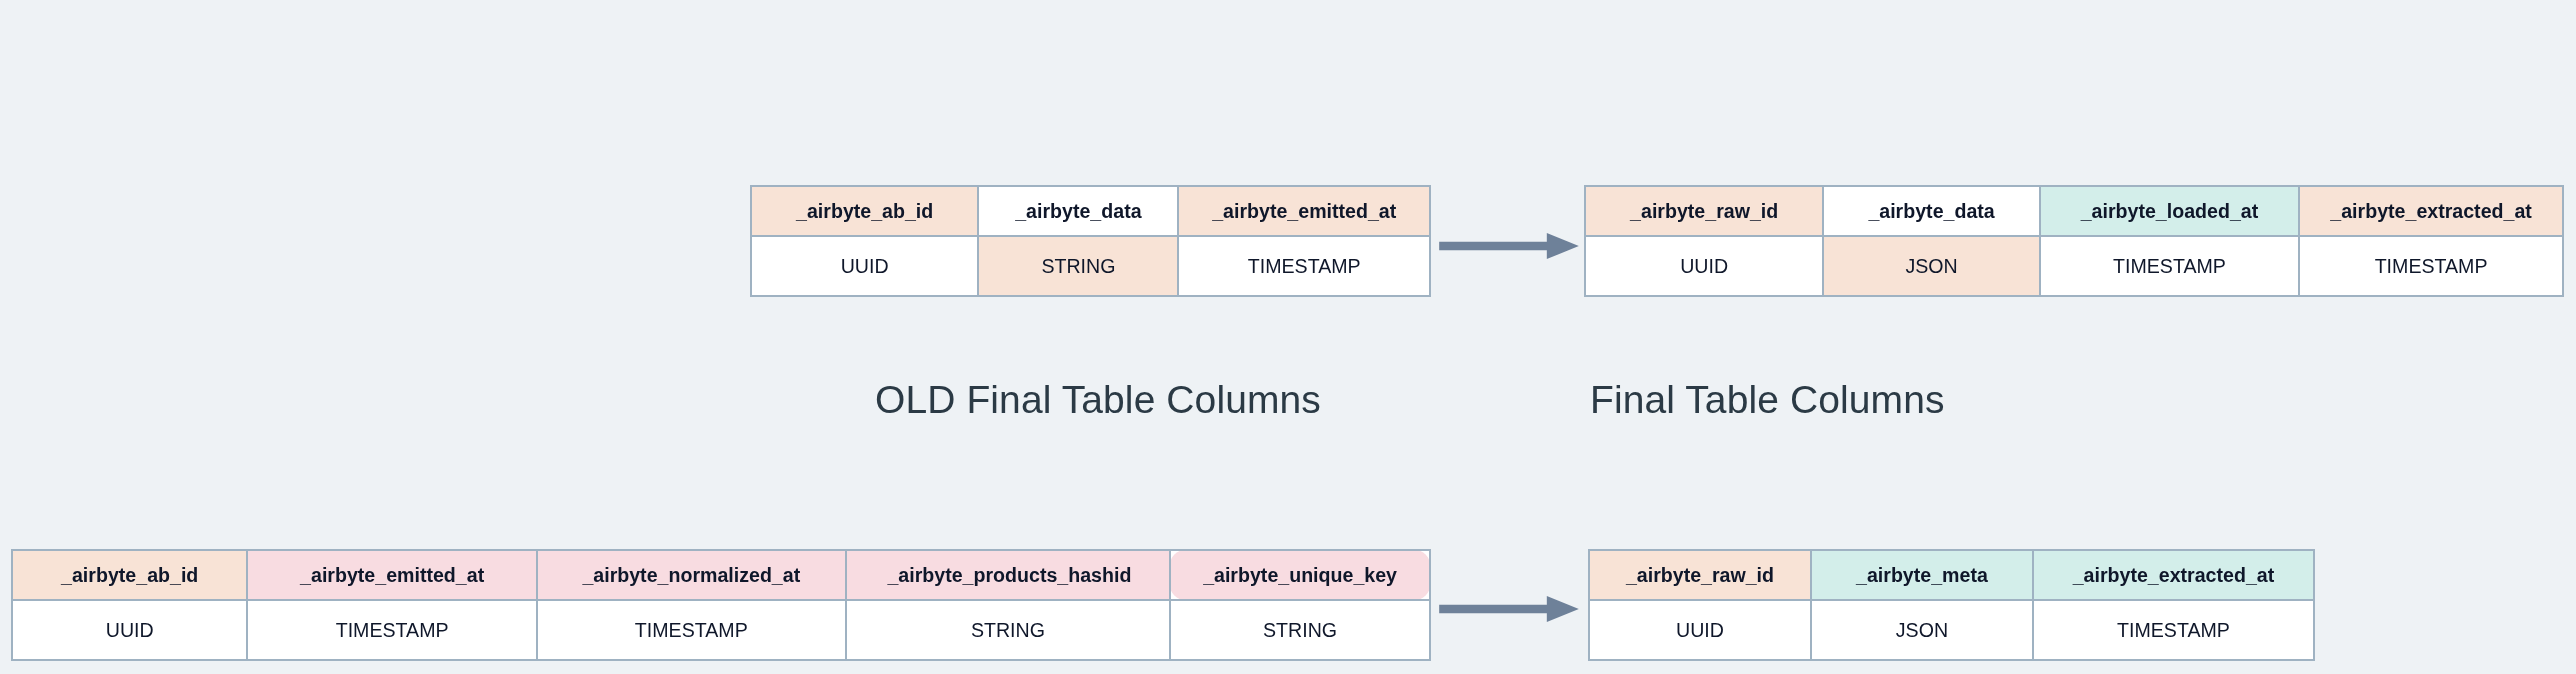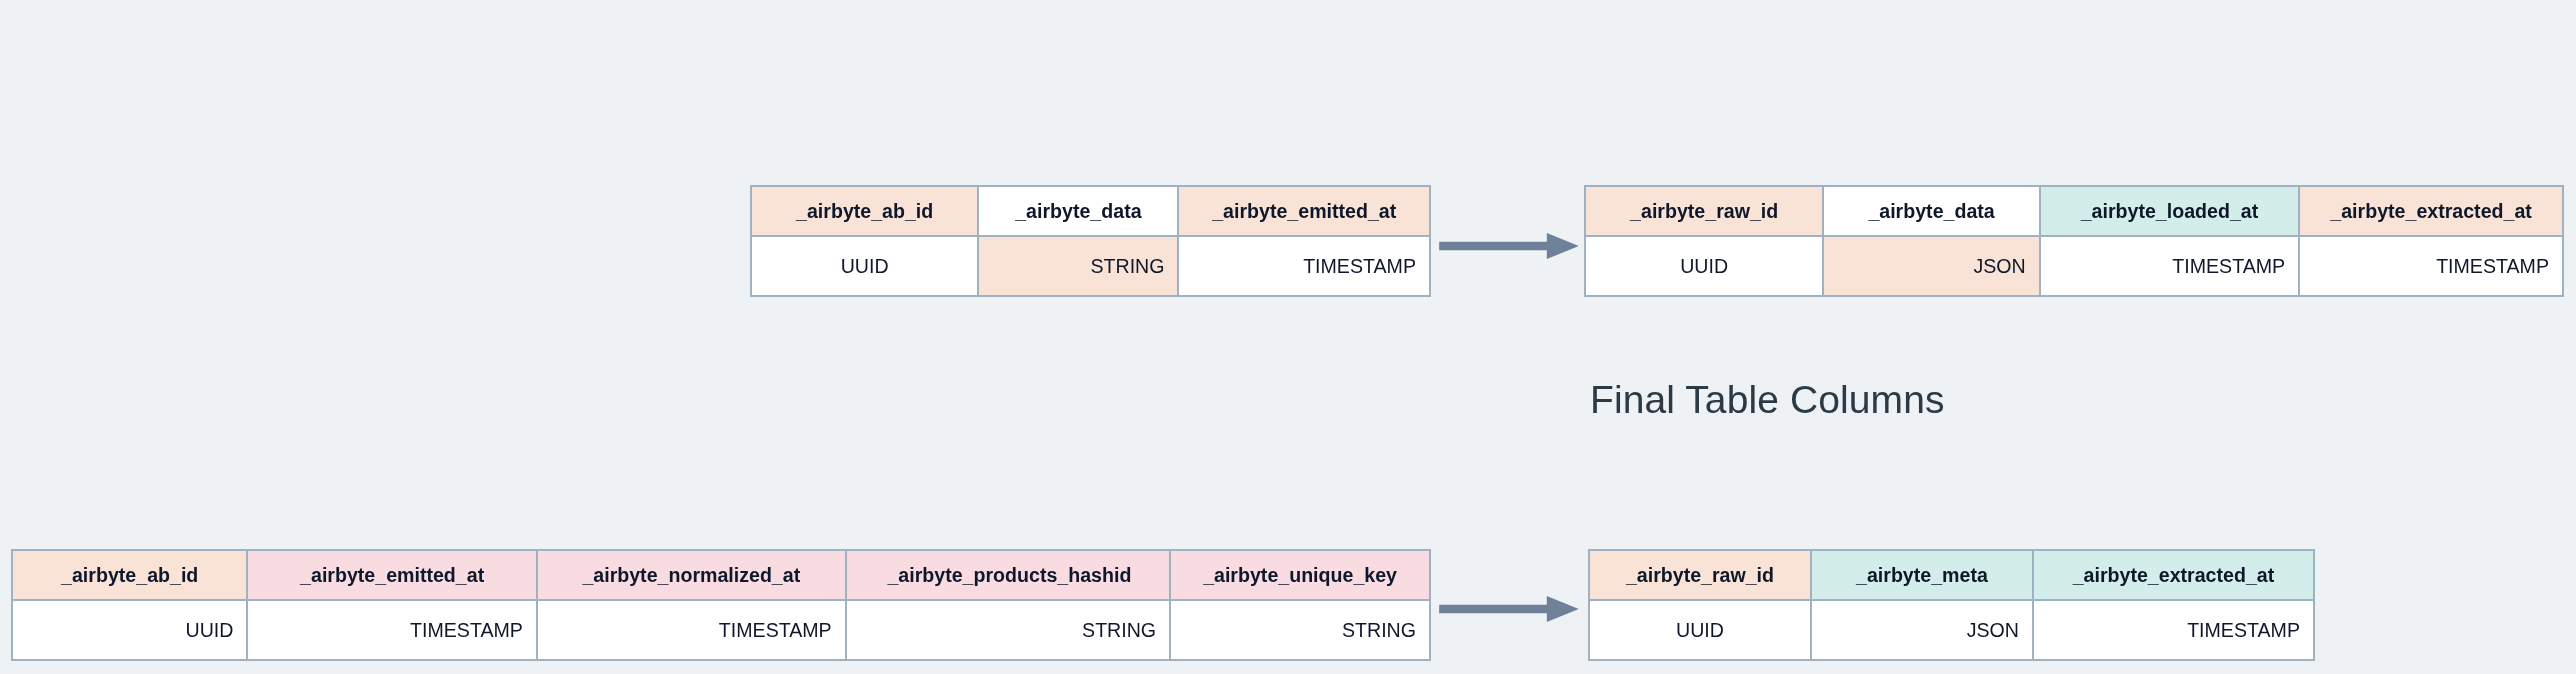"STRING" .tbl tr.typ td { text-align: right -> center }
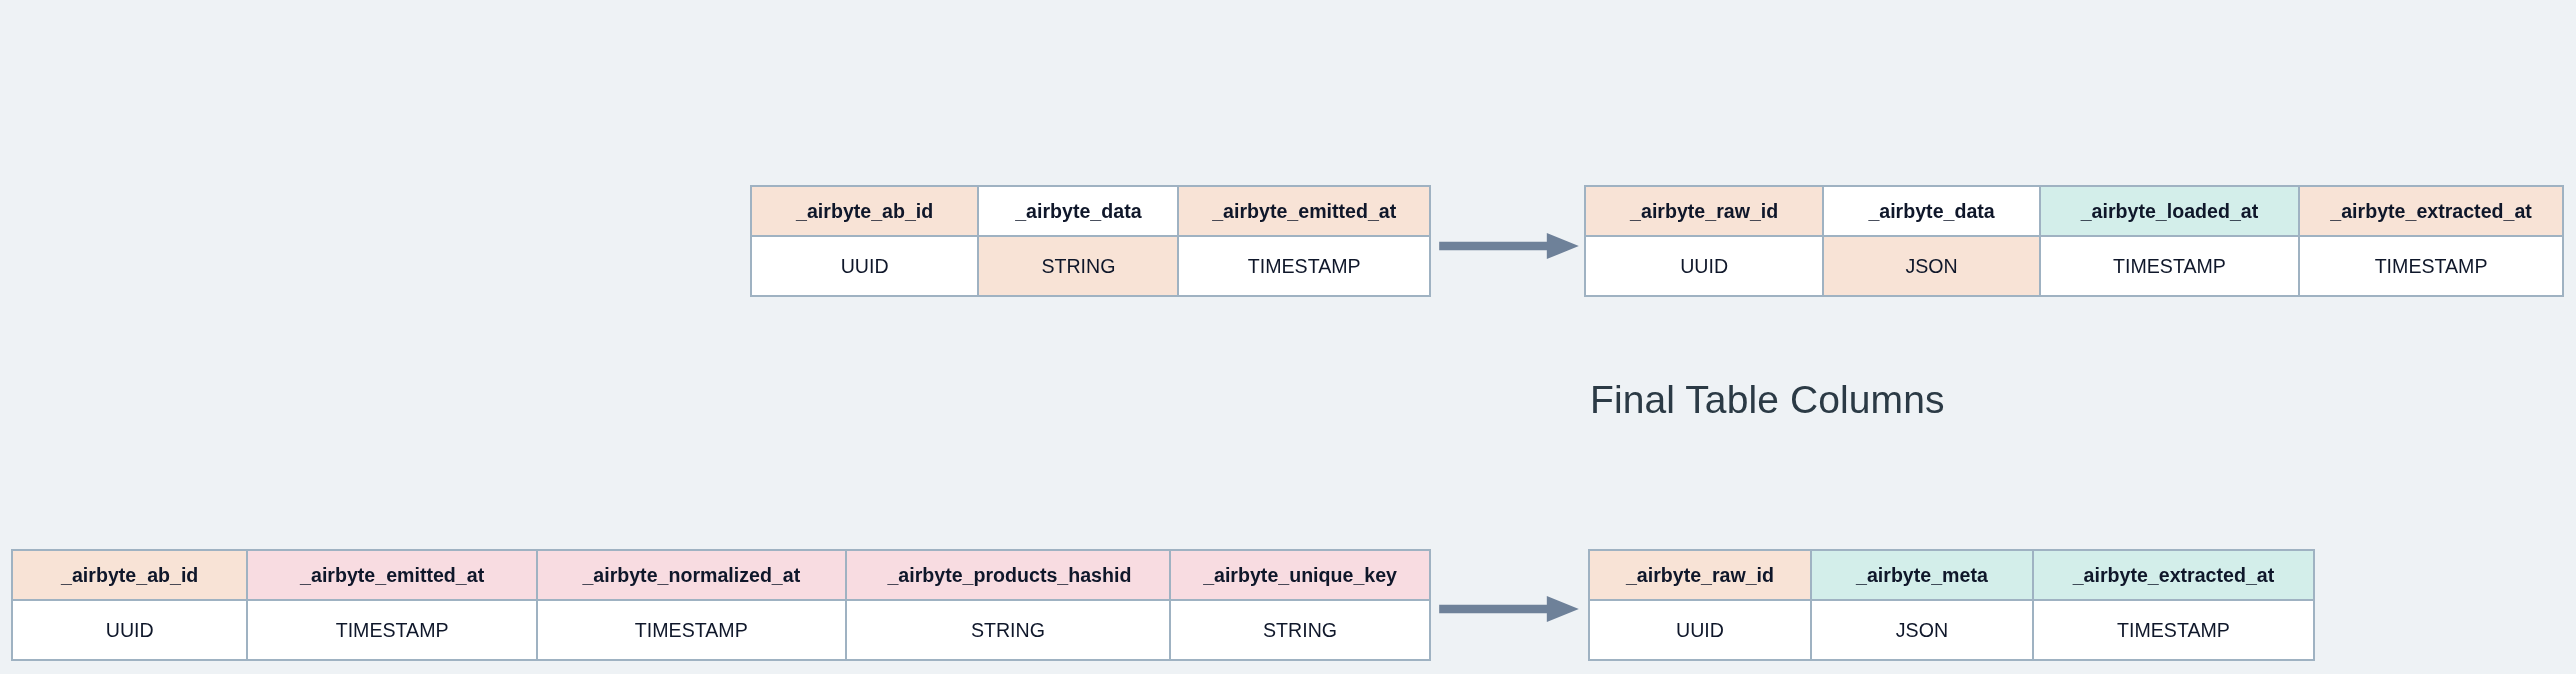"OLD Final Table Columns" div.title { html: none -> <div>OLD Final Table Columns</div> }
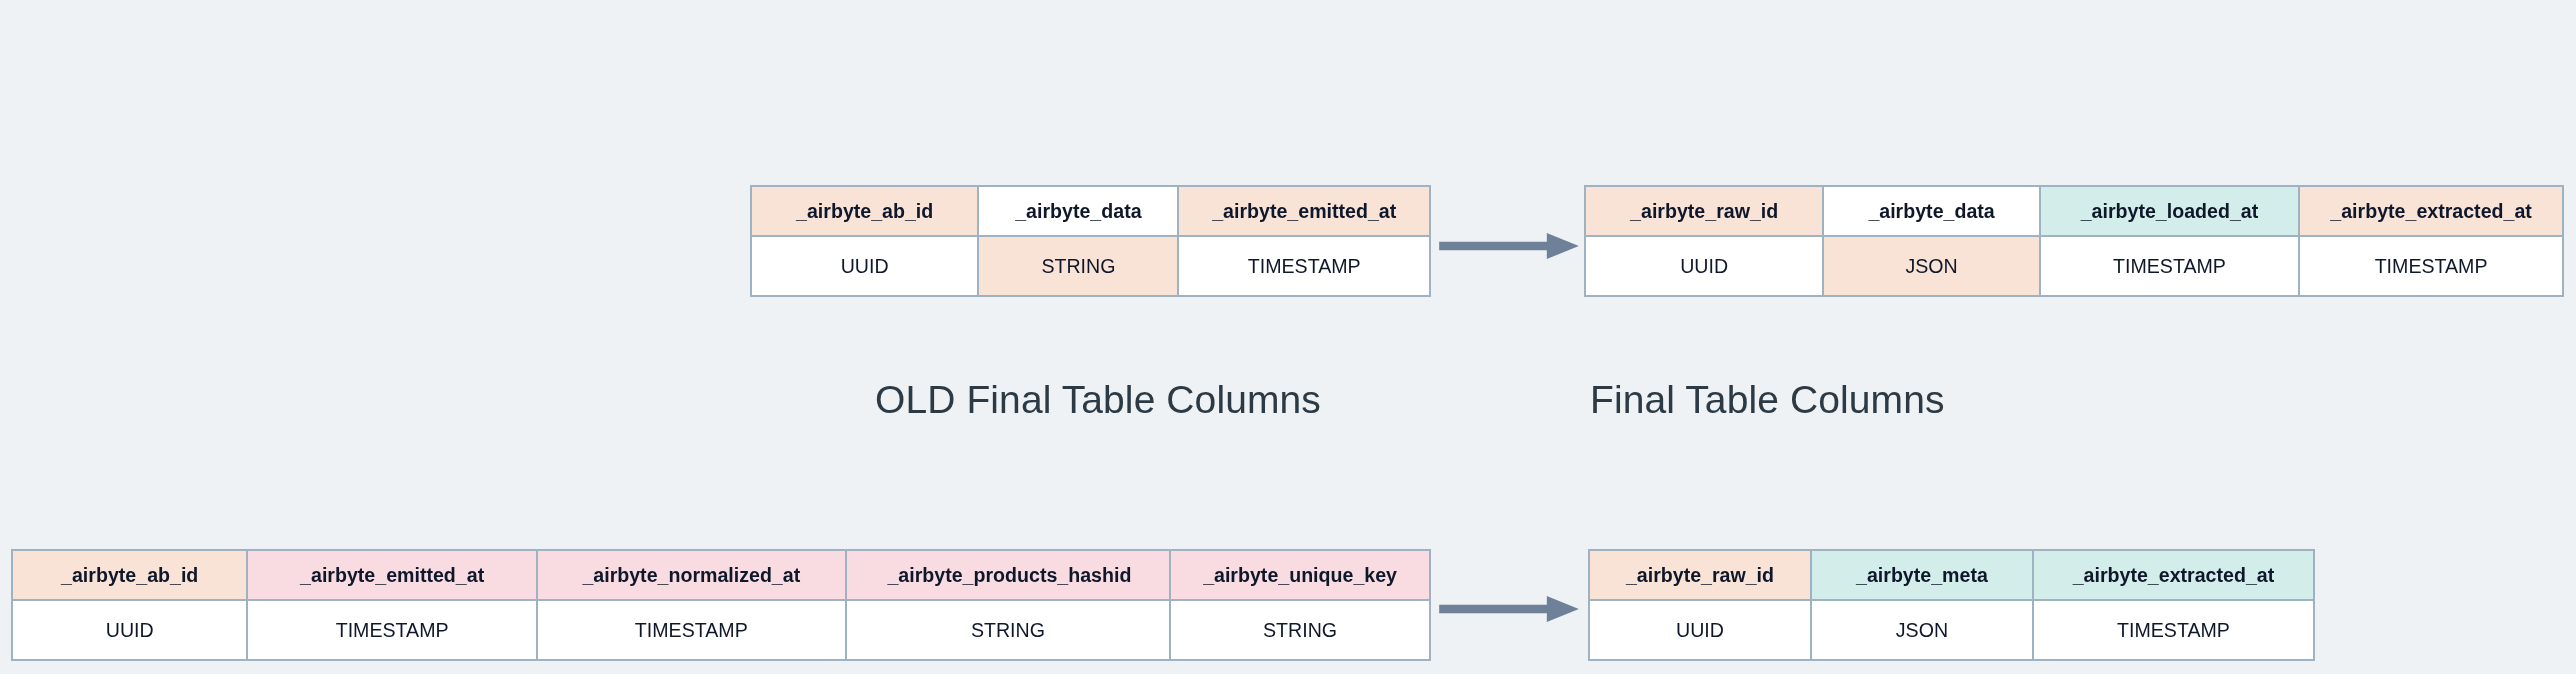"_airbyte_unique_key" td.fill-pink { border-radius: none -> 15px }
